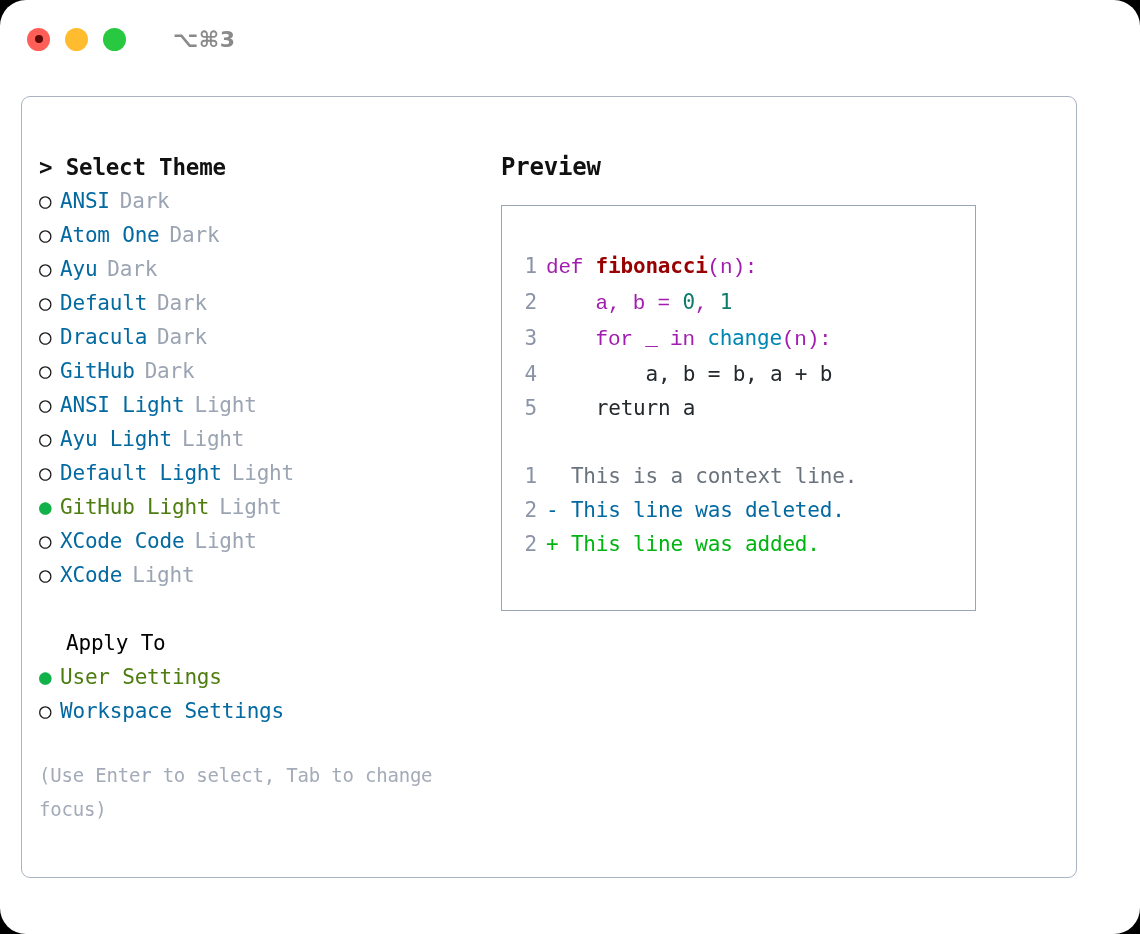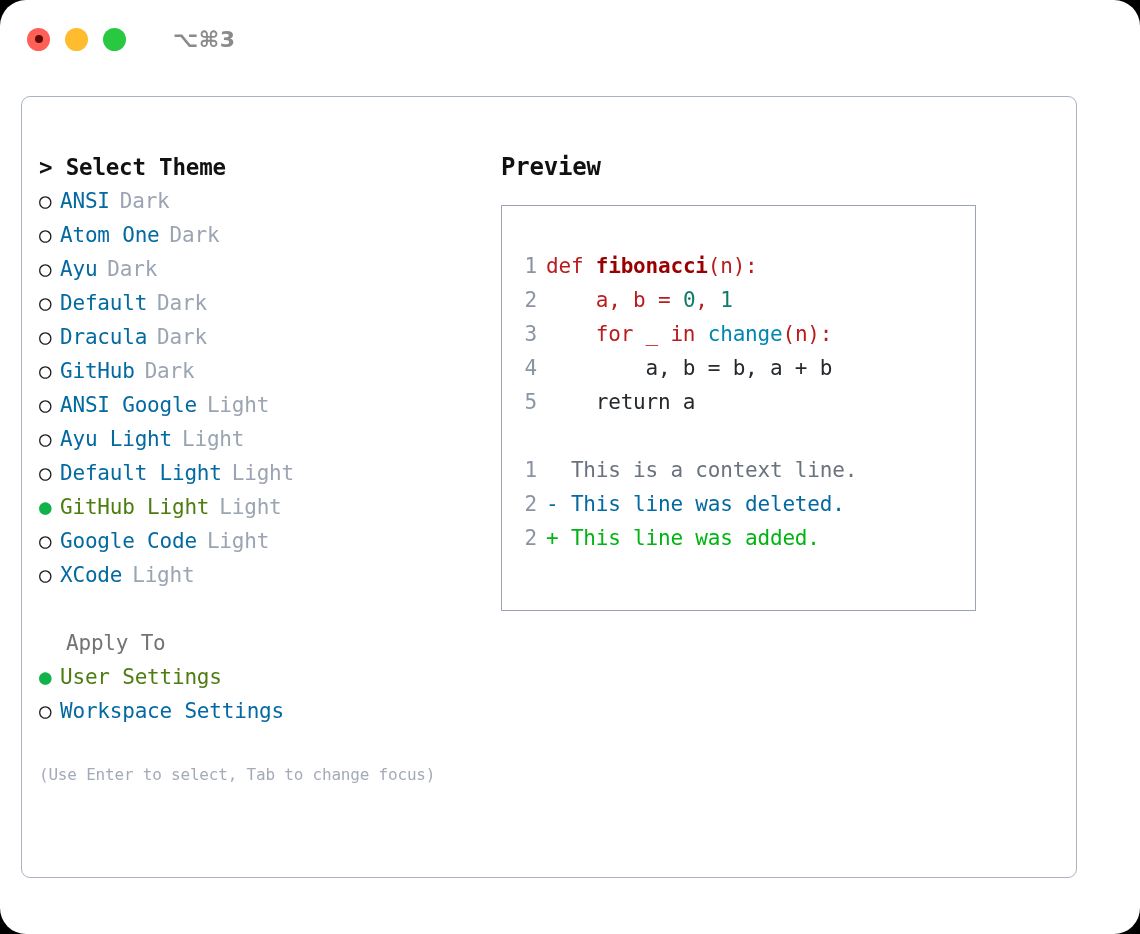"def" .tok-plain { color: #b91c1c -> #a21caf; font-family: none -> Liberation Mono, monospace }
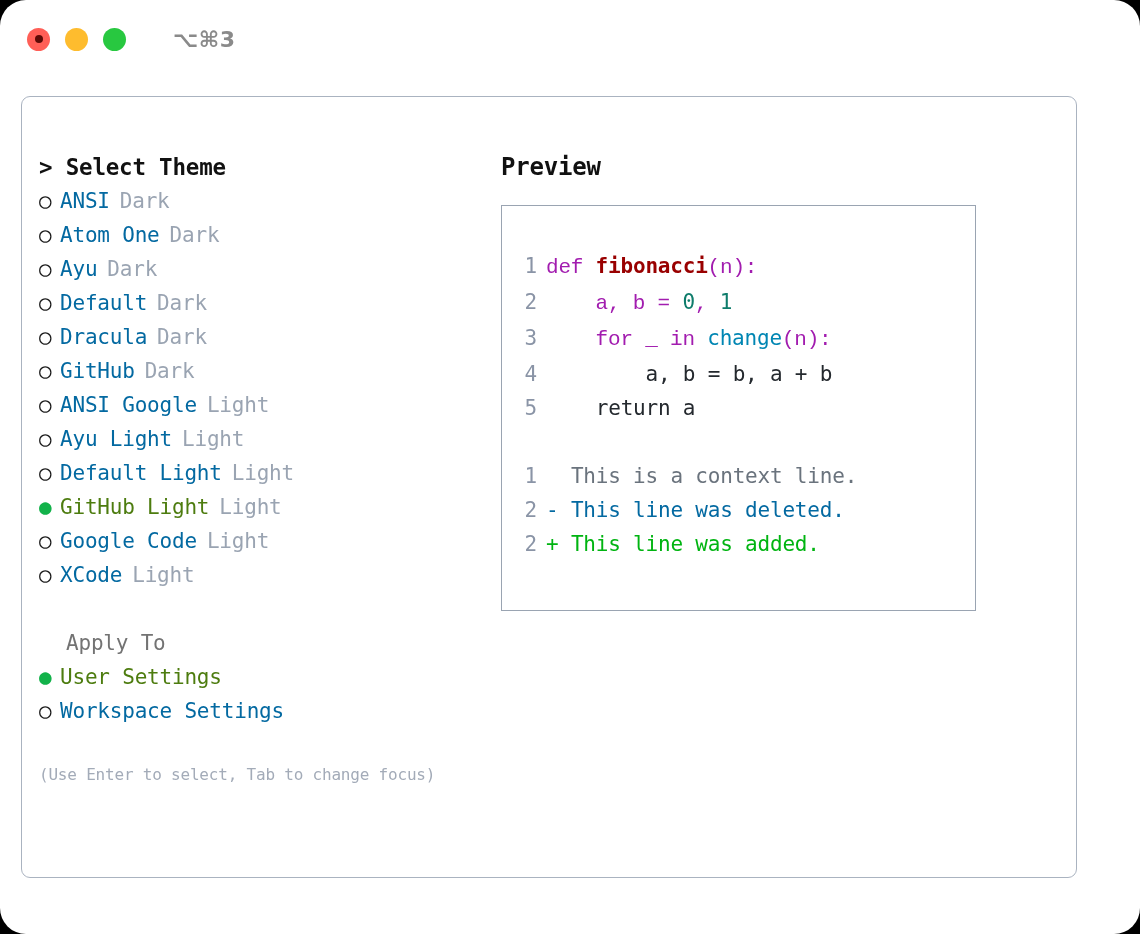"ANSI Google" span.opt-label { text: Google -> Light }
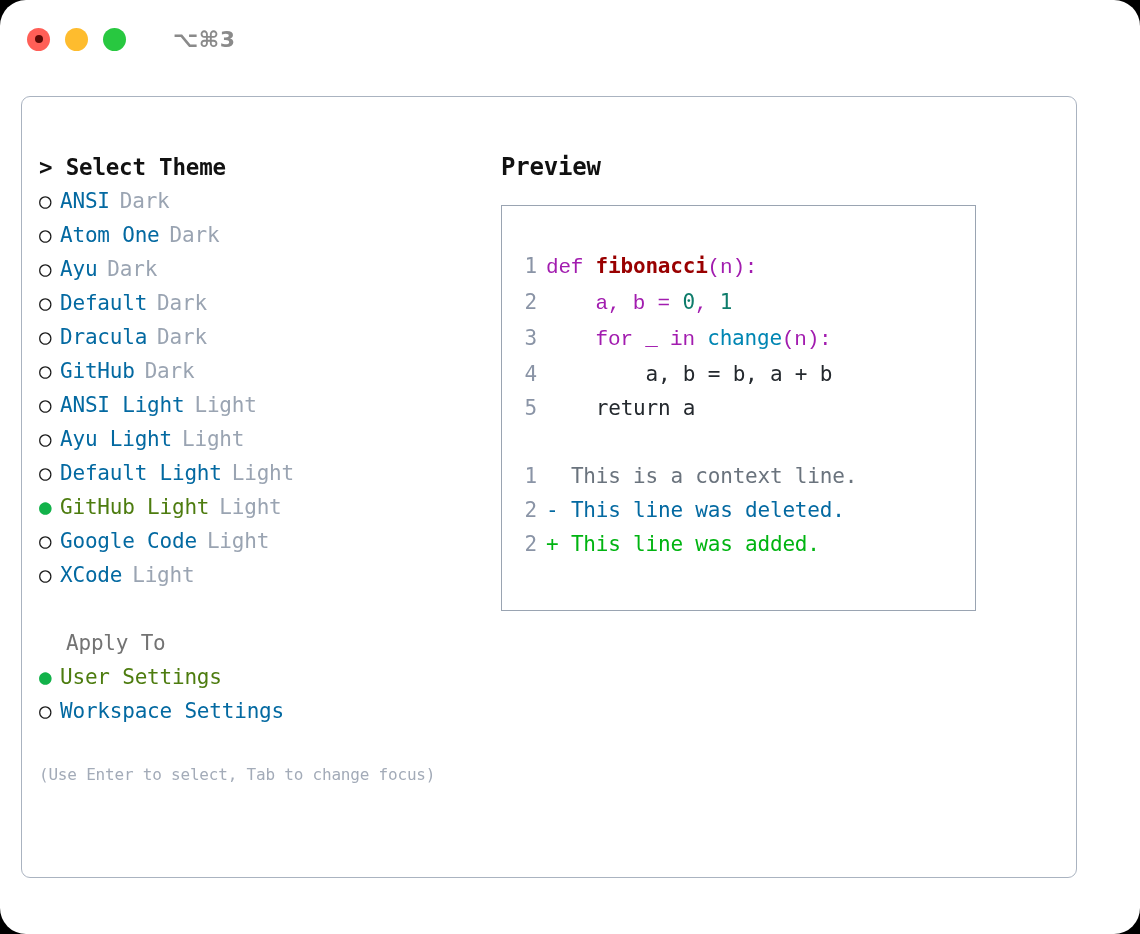"Google Code" span.opt-label { text: Google -> XCode }
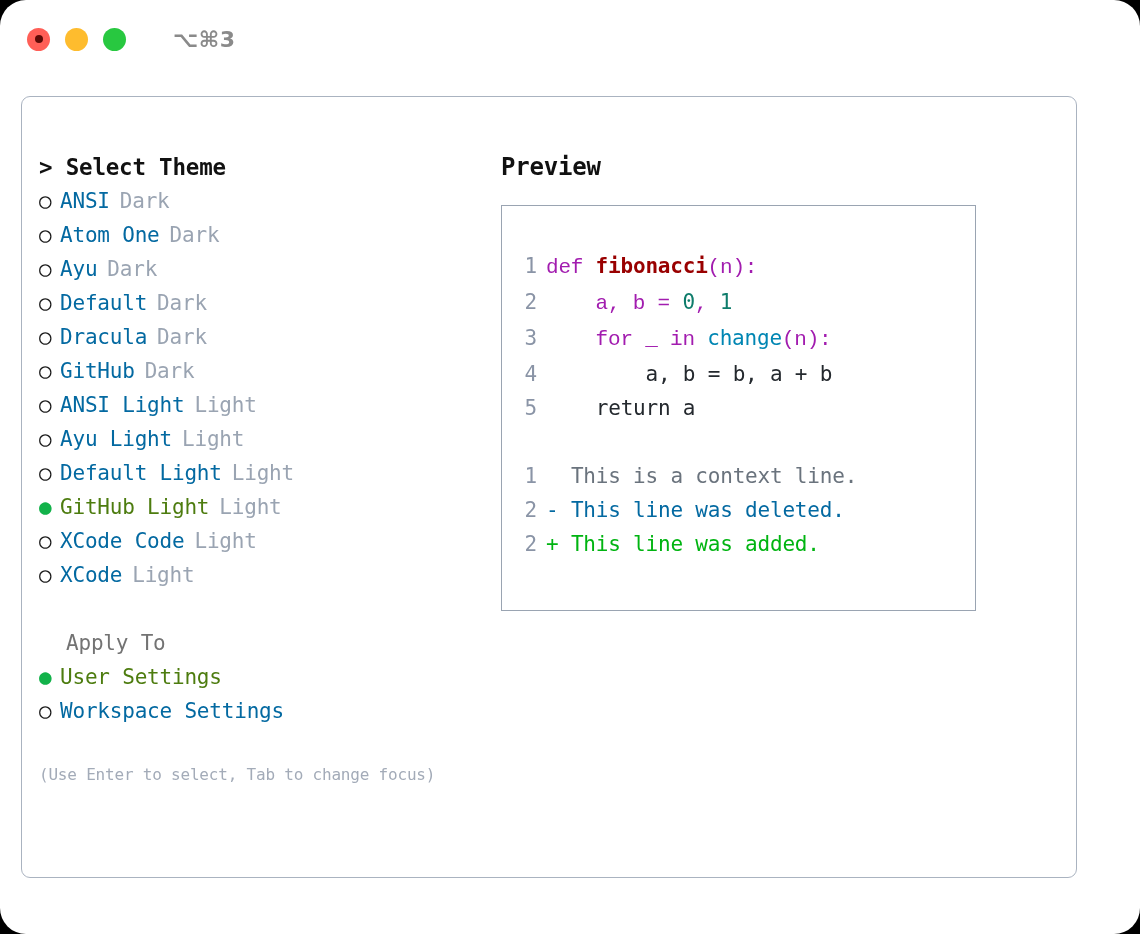"Apply To" .subheader { color: #737373 -> #000000 }
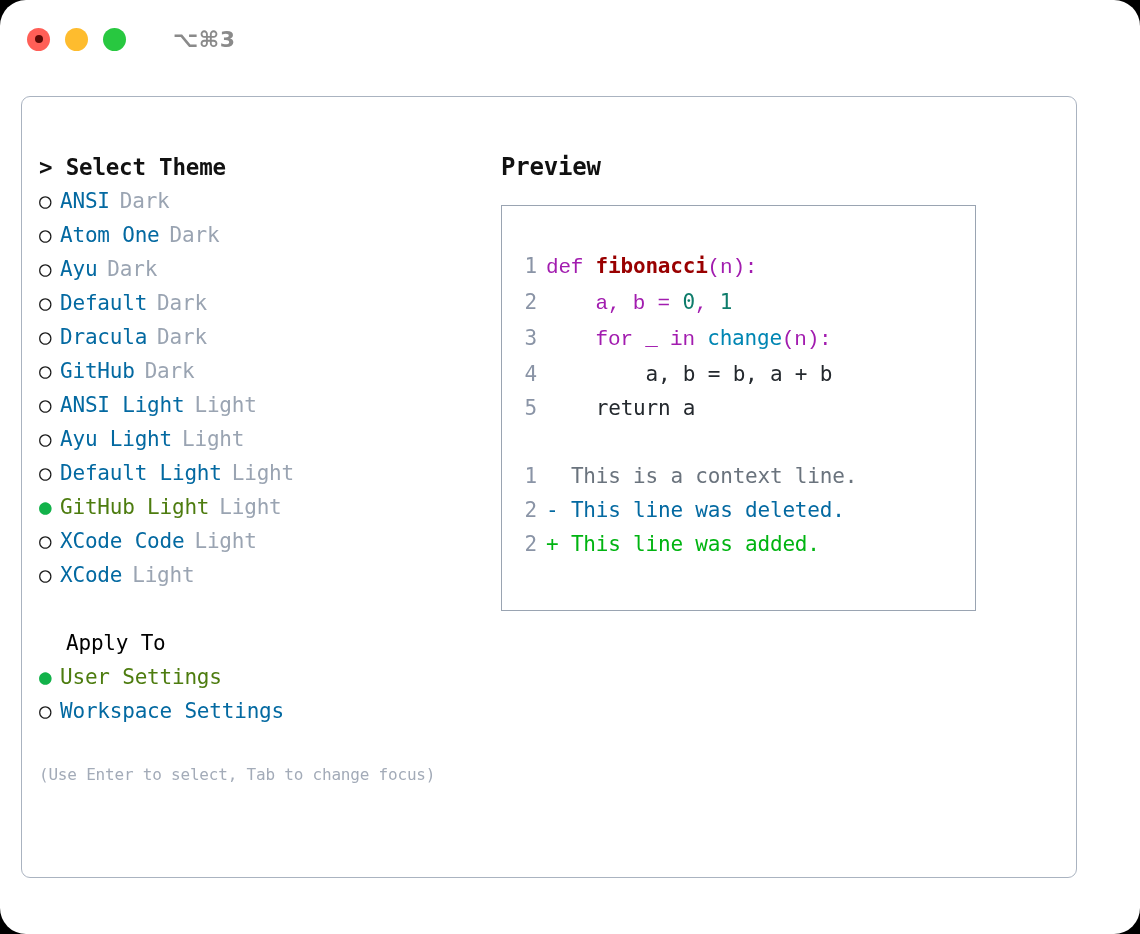"(Use Enter to select, Tab" .hint { font-size: 16px -> 19px }
